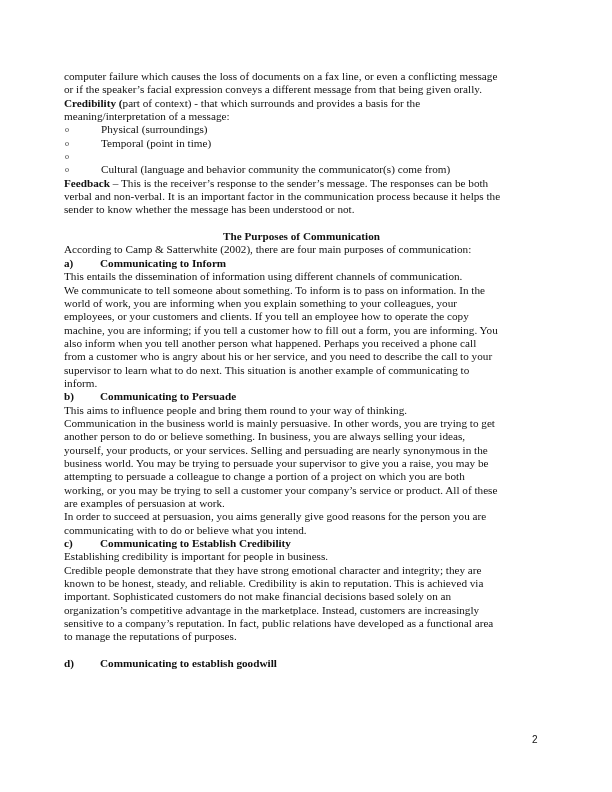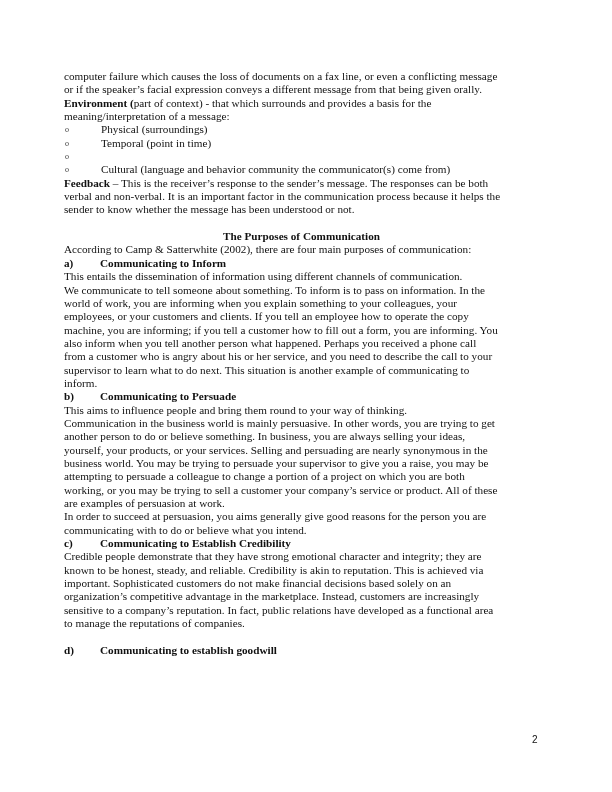"Environment (" b { text: Environment -> Credibility }
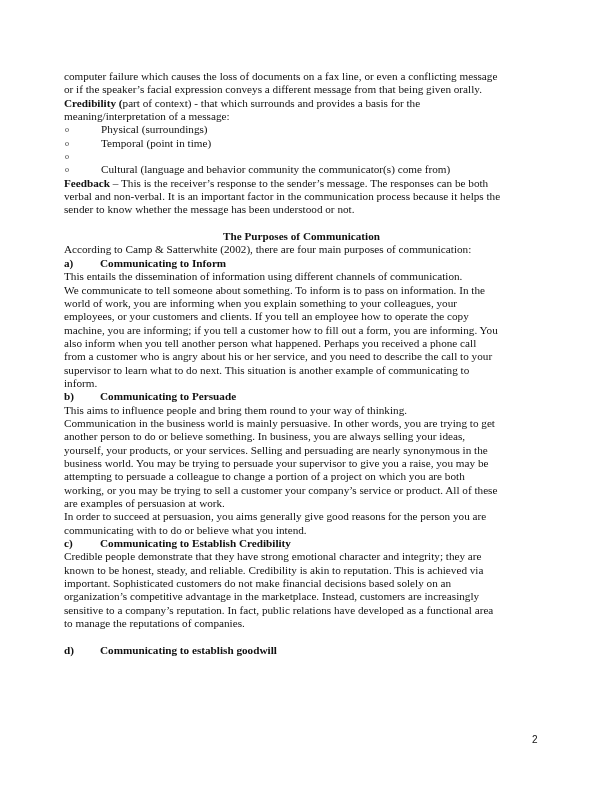"Establishing credibility is important" span.line { html: none -> <span>Establishing credibility is important for people in business.</span> }
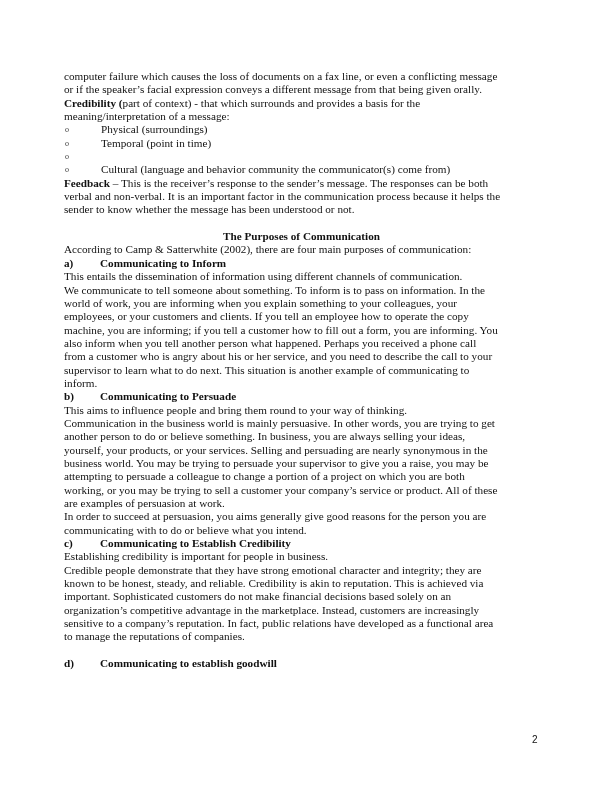"to manage the reputations of" span.line { text: companies -> purposes }
